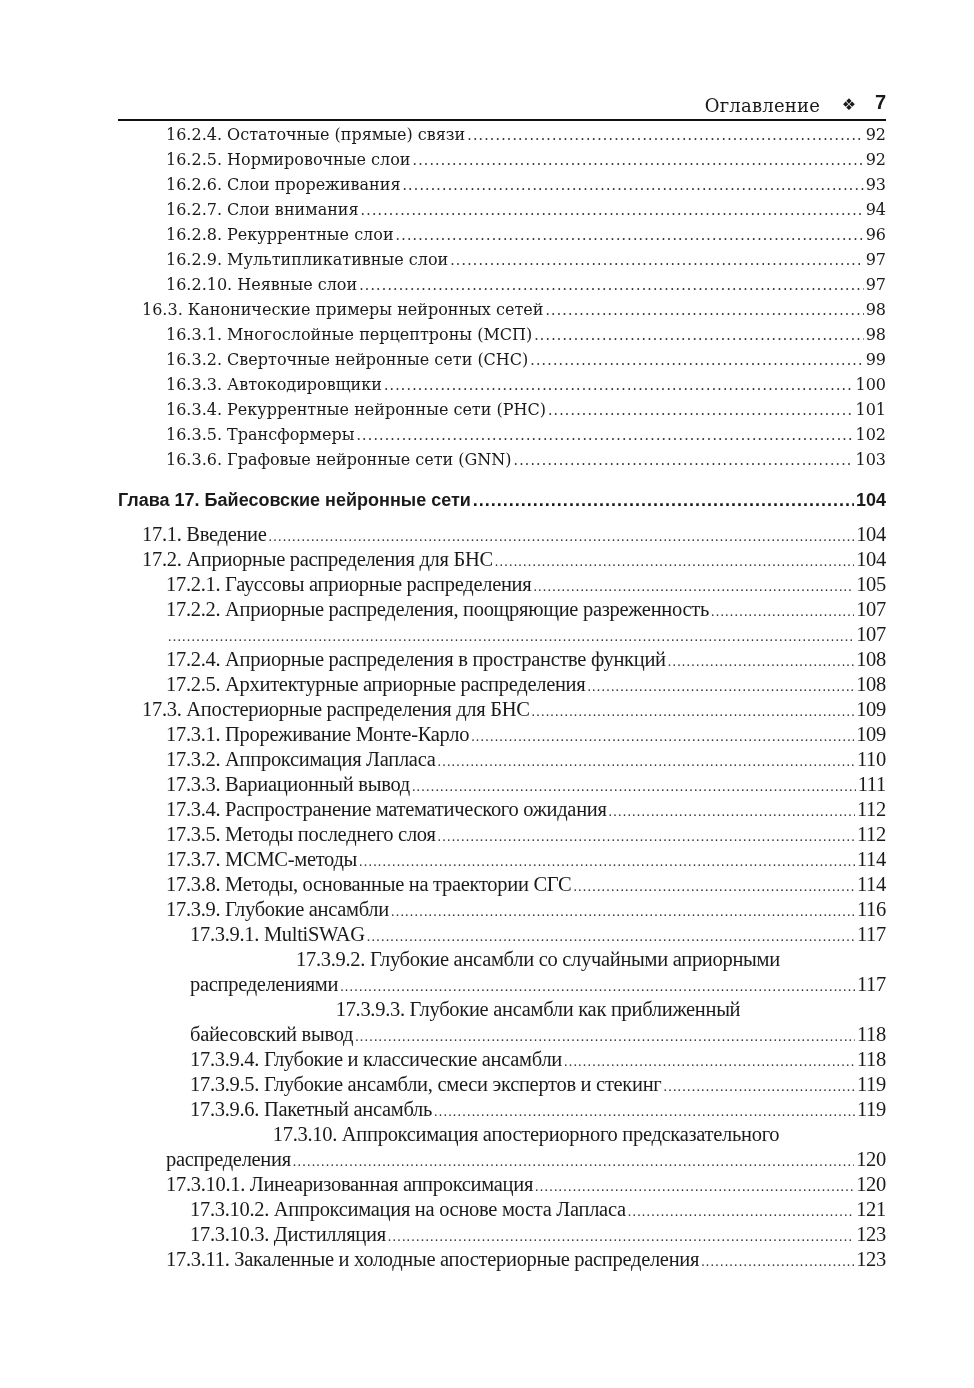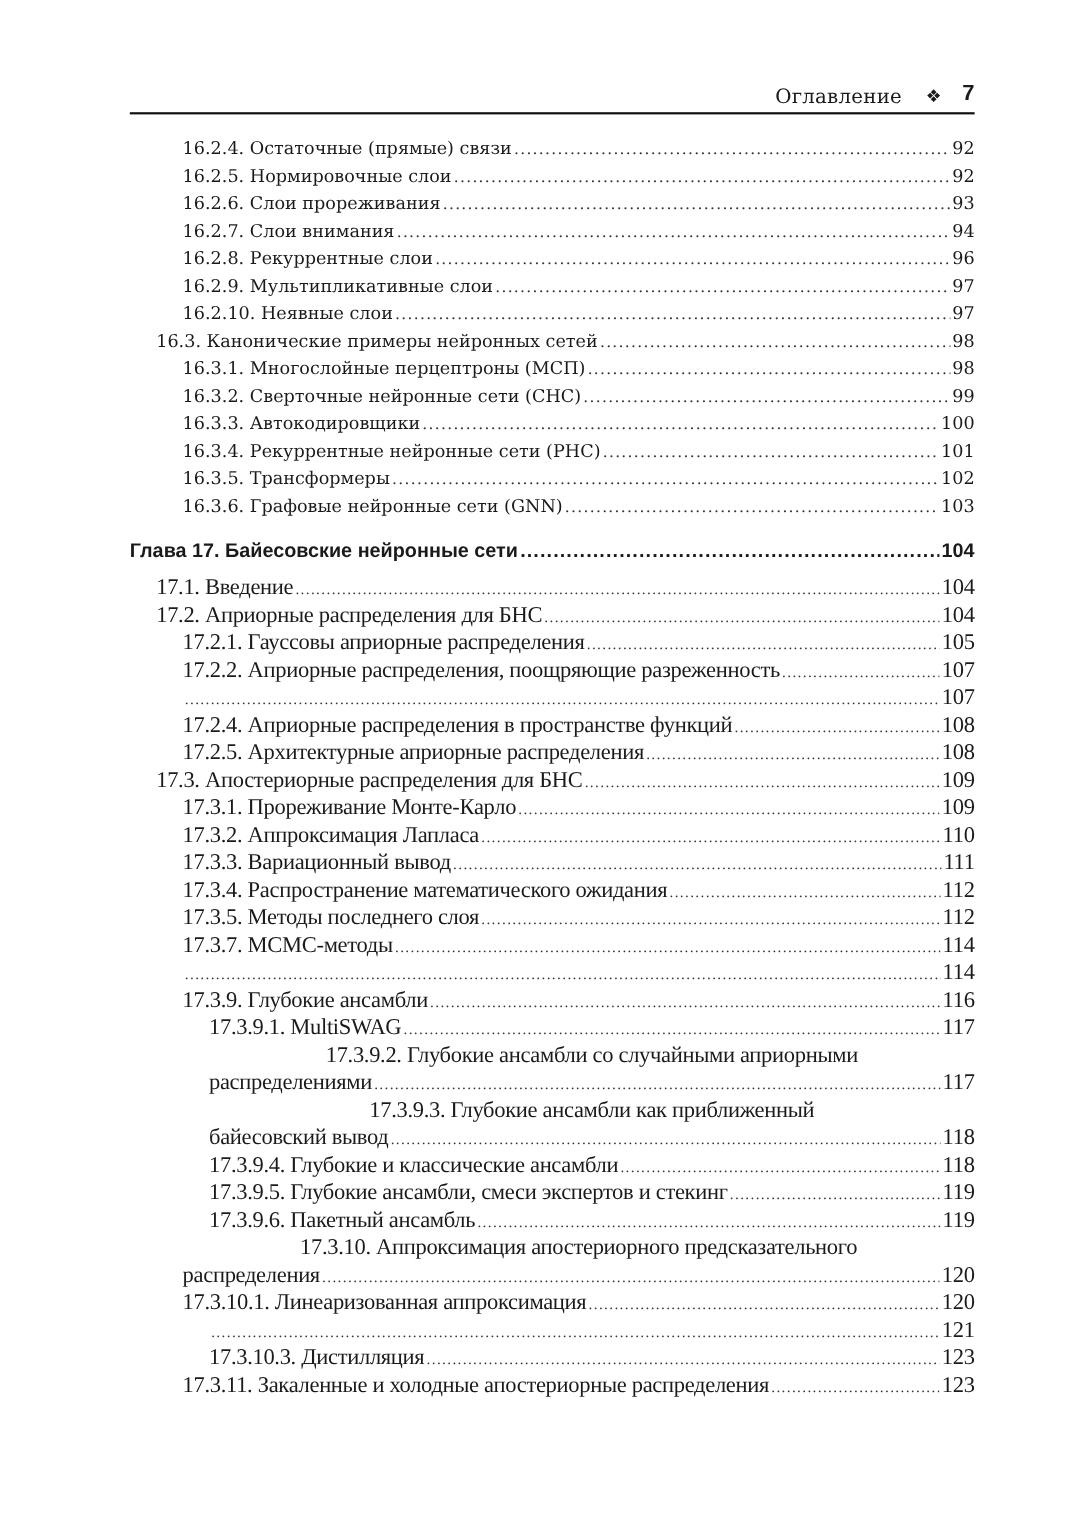"Оглавление" .header { top: 74px -> 91px }
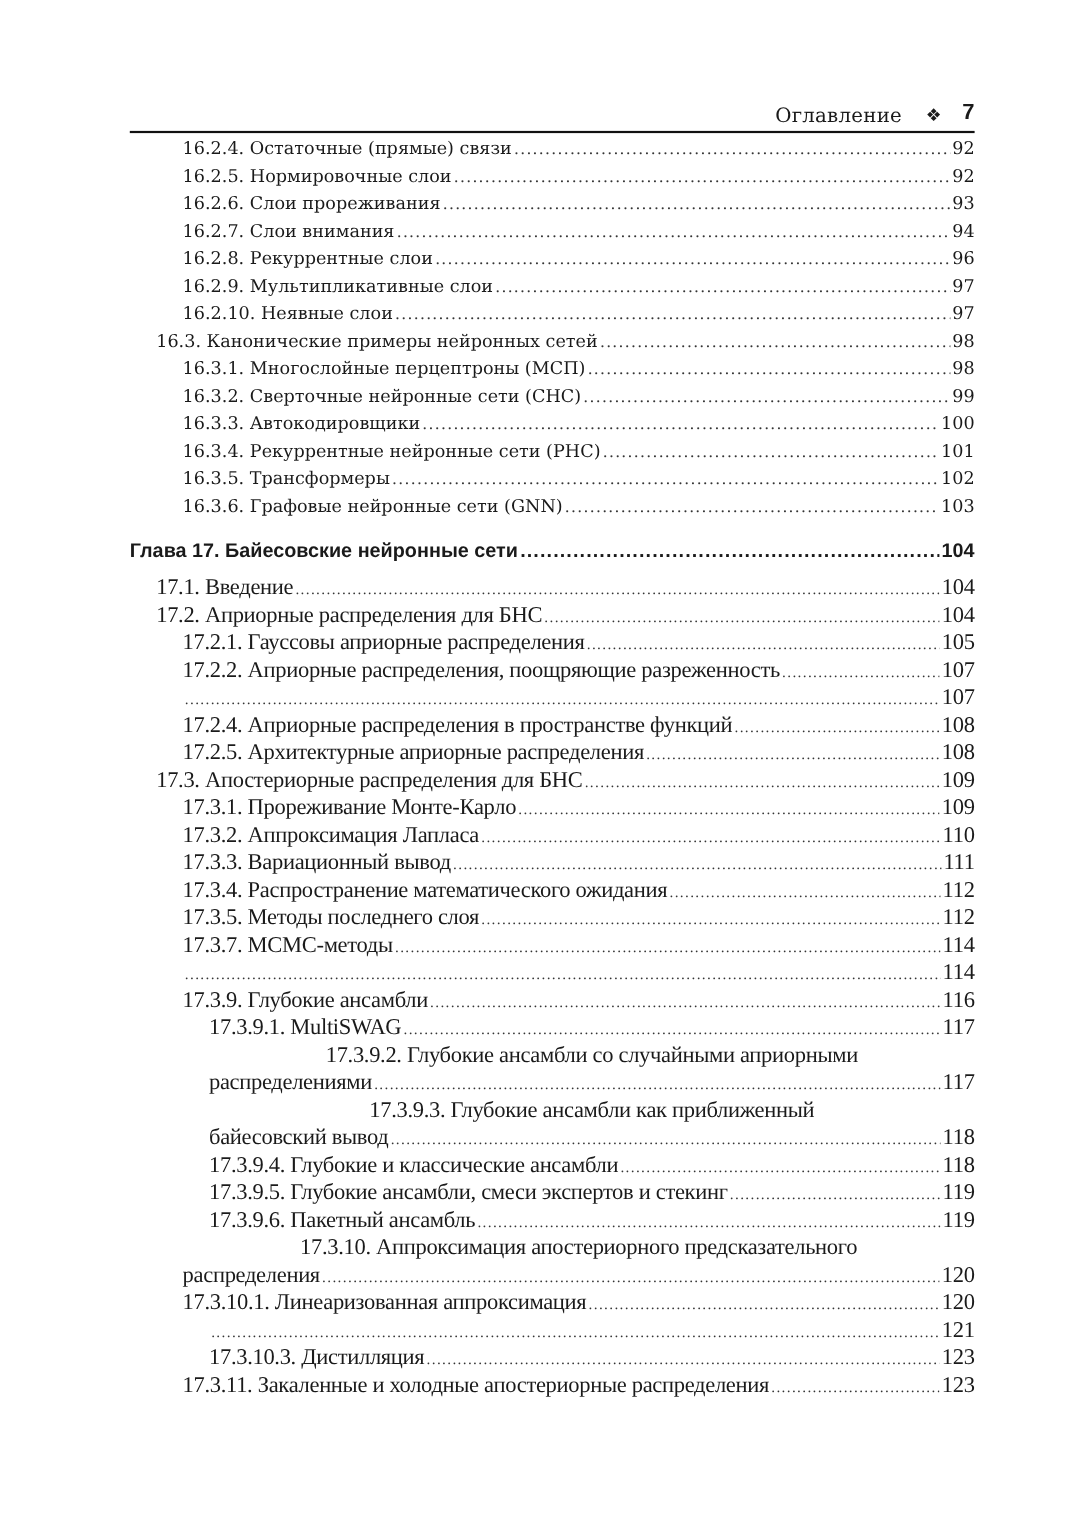"17.3.8. Методы, основанные на траектории" span.label { html: none -> <span><span>17.3.8.</span> <span>Методы, основанные на траектории СГС</span></span> }
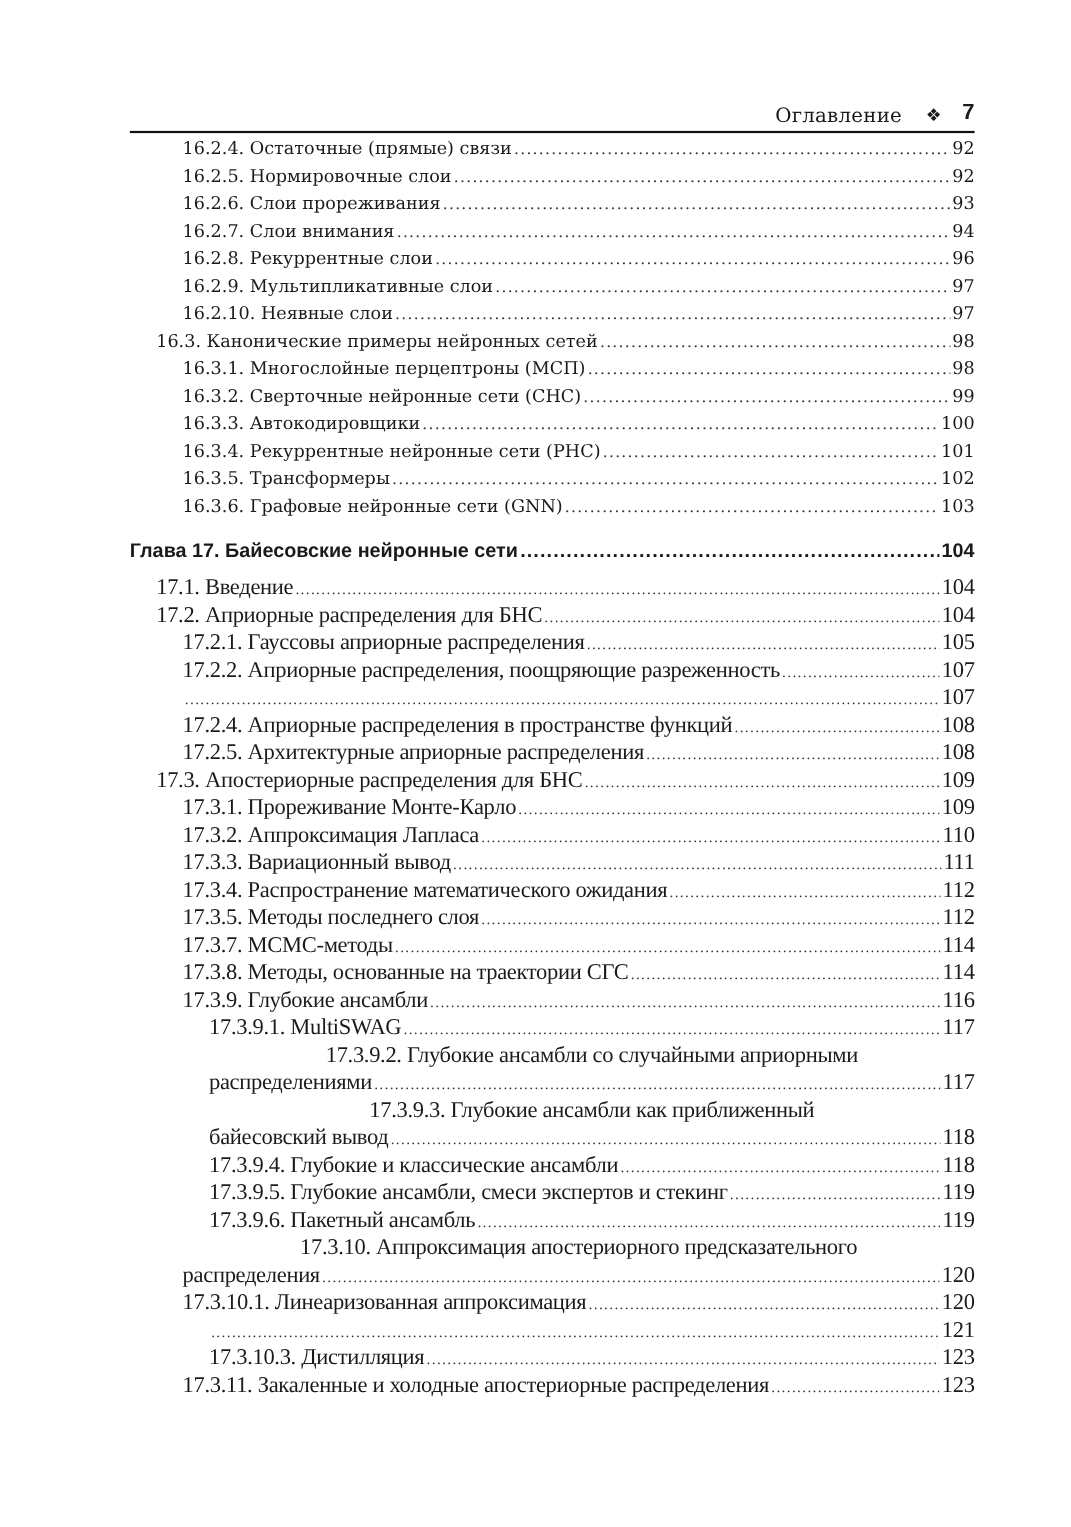"17.3.10.2. Аппроксимация на основе моста" span.label { html: none -> <span><span>17.3.10.2.</span> <span>Аппроксимация на основе моста Лапласа</span></span> }
